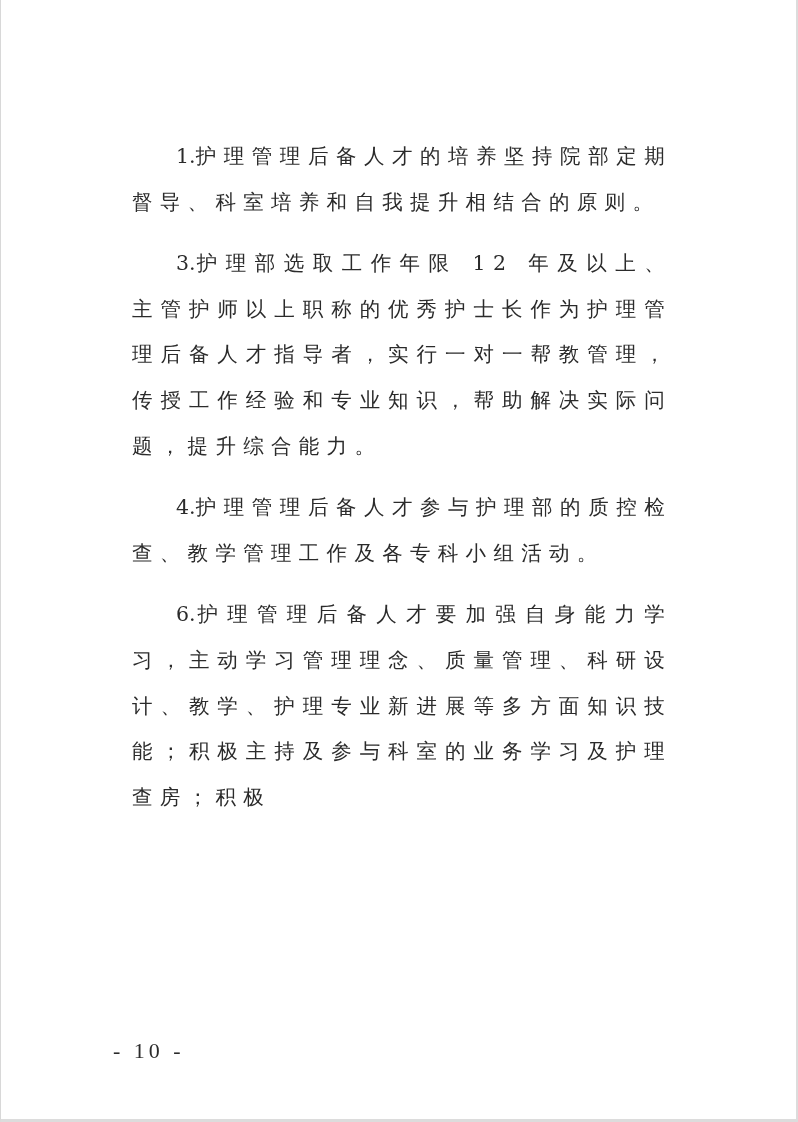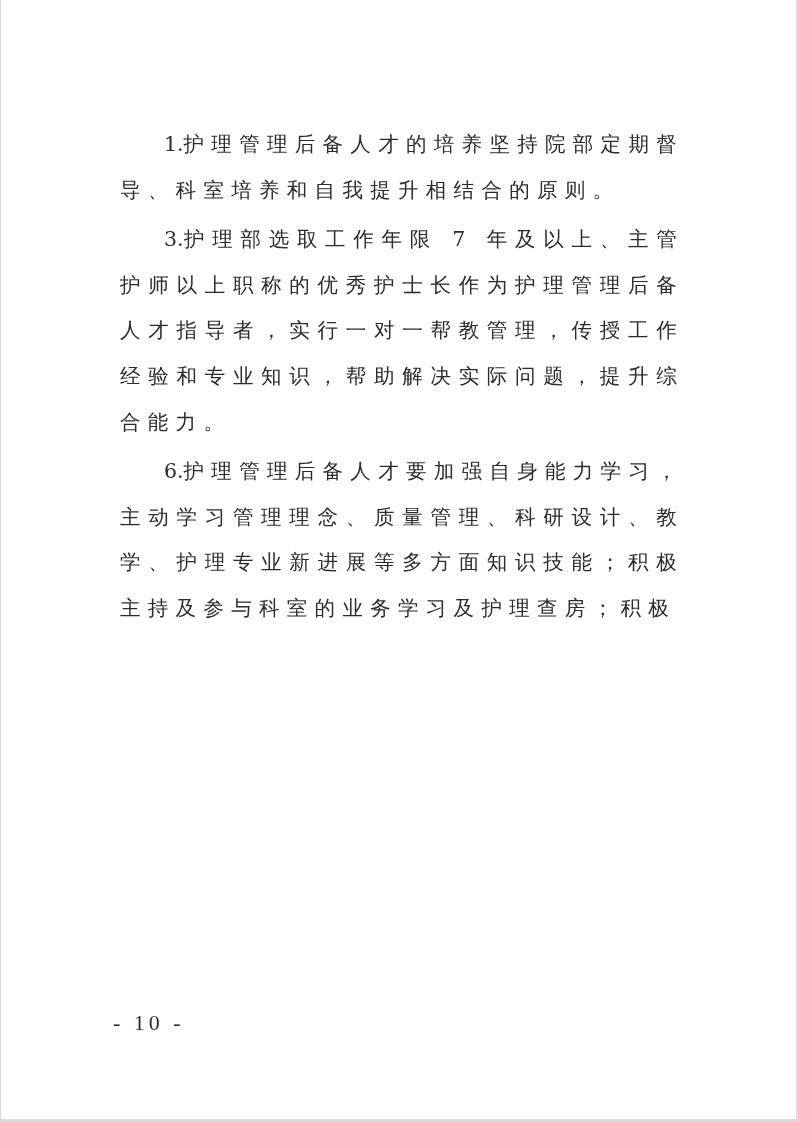"1.护理管理后备人才的培养坚持院部定期督导、科室培养和自我提升相结合的原则。" .para { margin: 4px -> 16px }
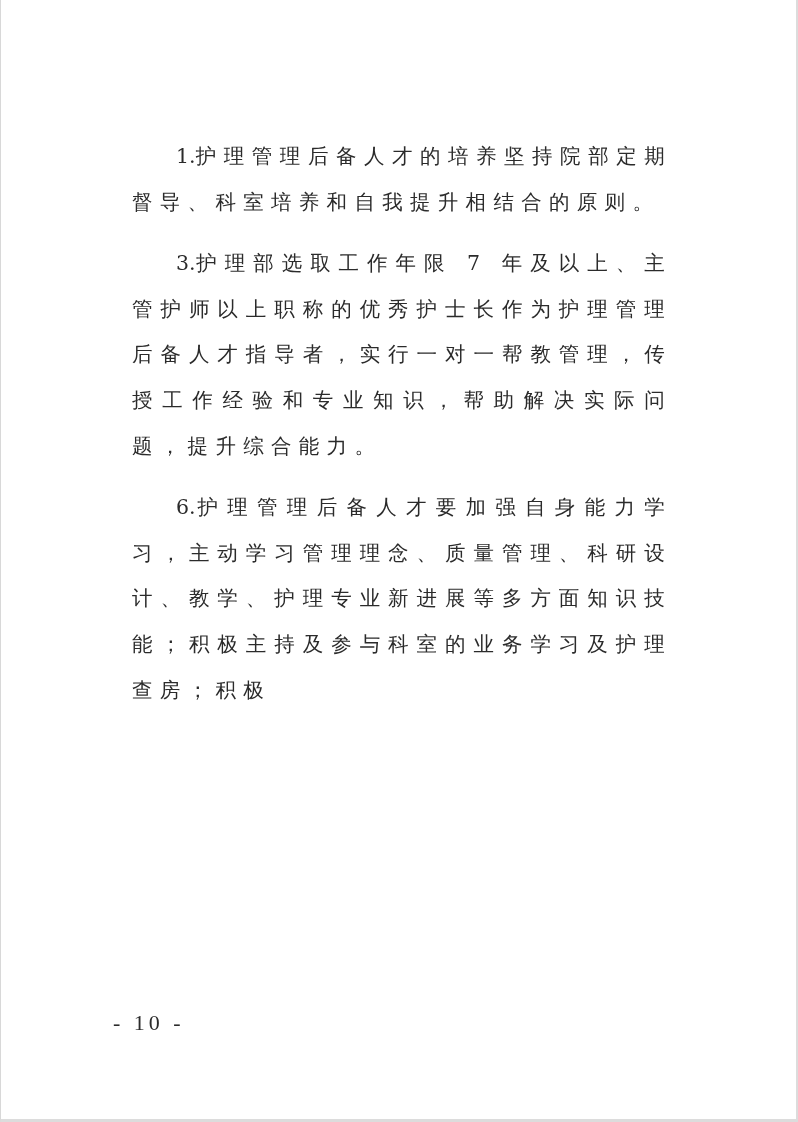"护理部选取工作年限 7" span { text: 7 -> 12 }
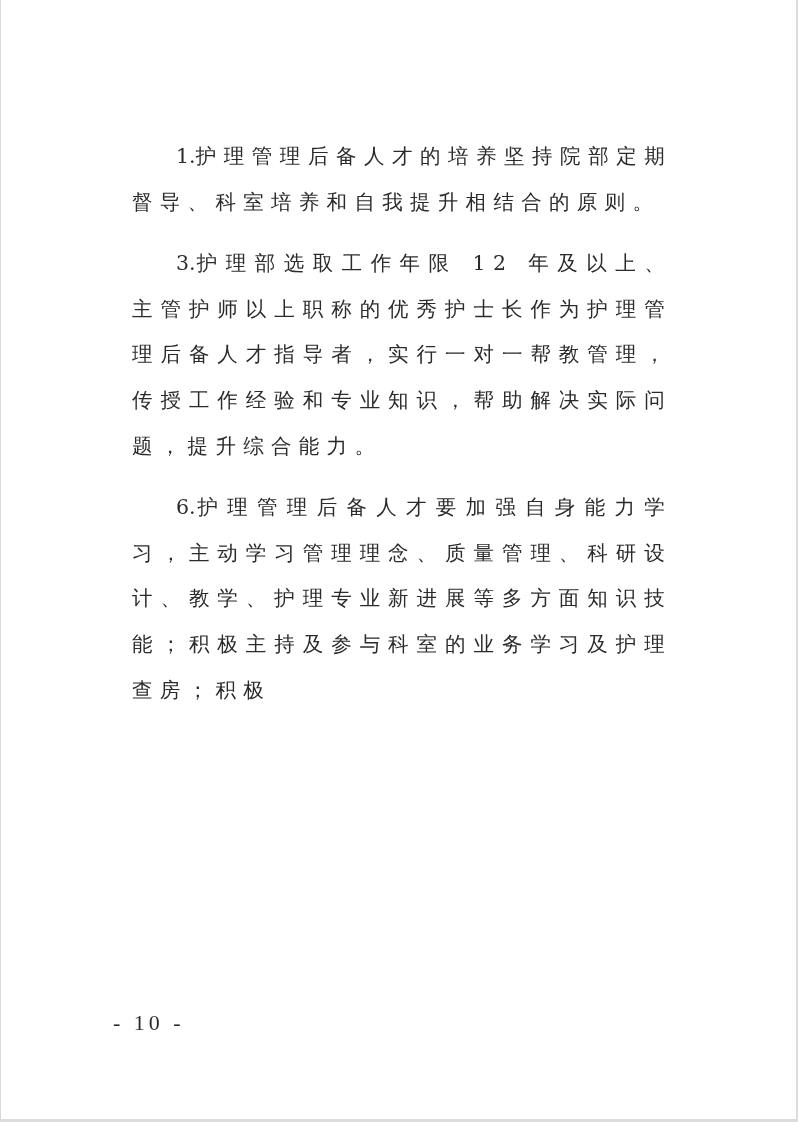"4.护理管理后备人才参与护理部的质控检查、教学管理工作及各专科小组活动。" p.para { html: none -> <p><span>4.</span><span>护理管理后备人才参与护理部的质控检查、教学管理工作及各专科小组活动。</span></p> }
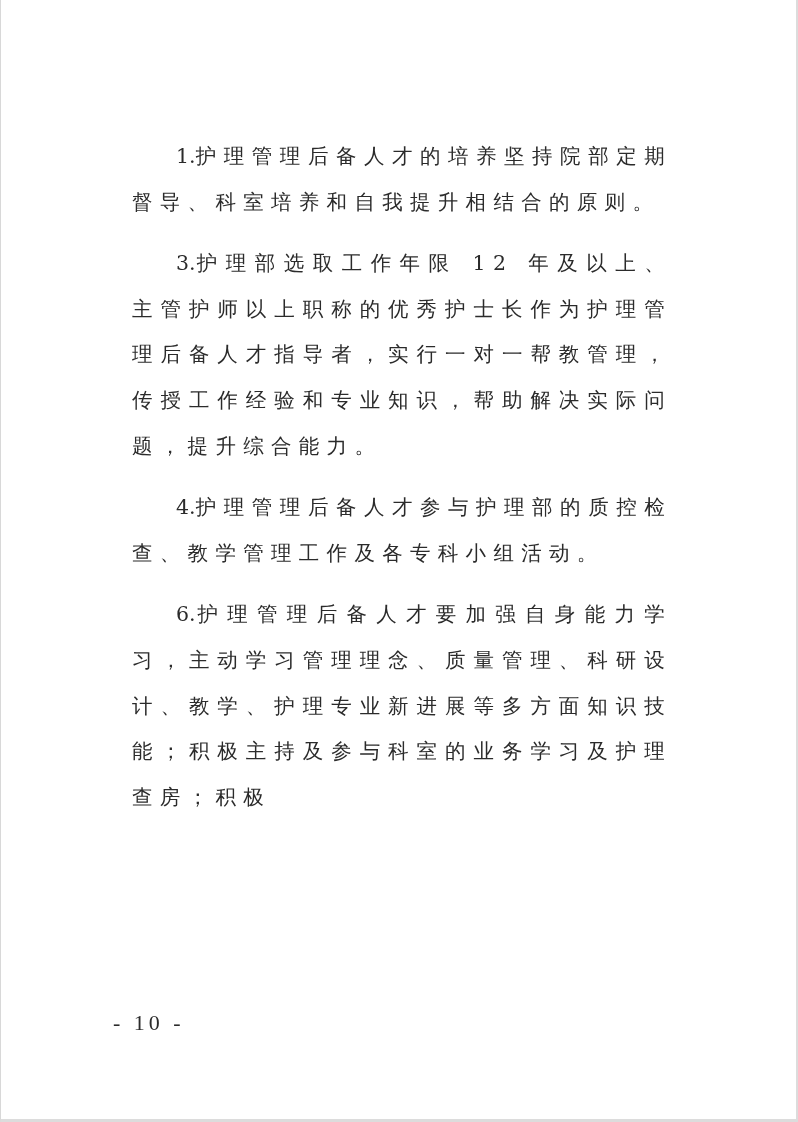"- 10 -" .footer { top: 1010px -> 1038px }
